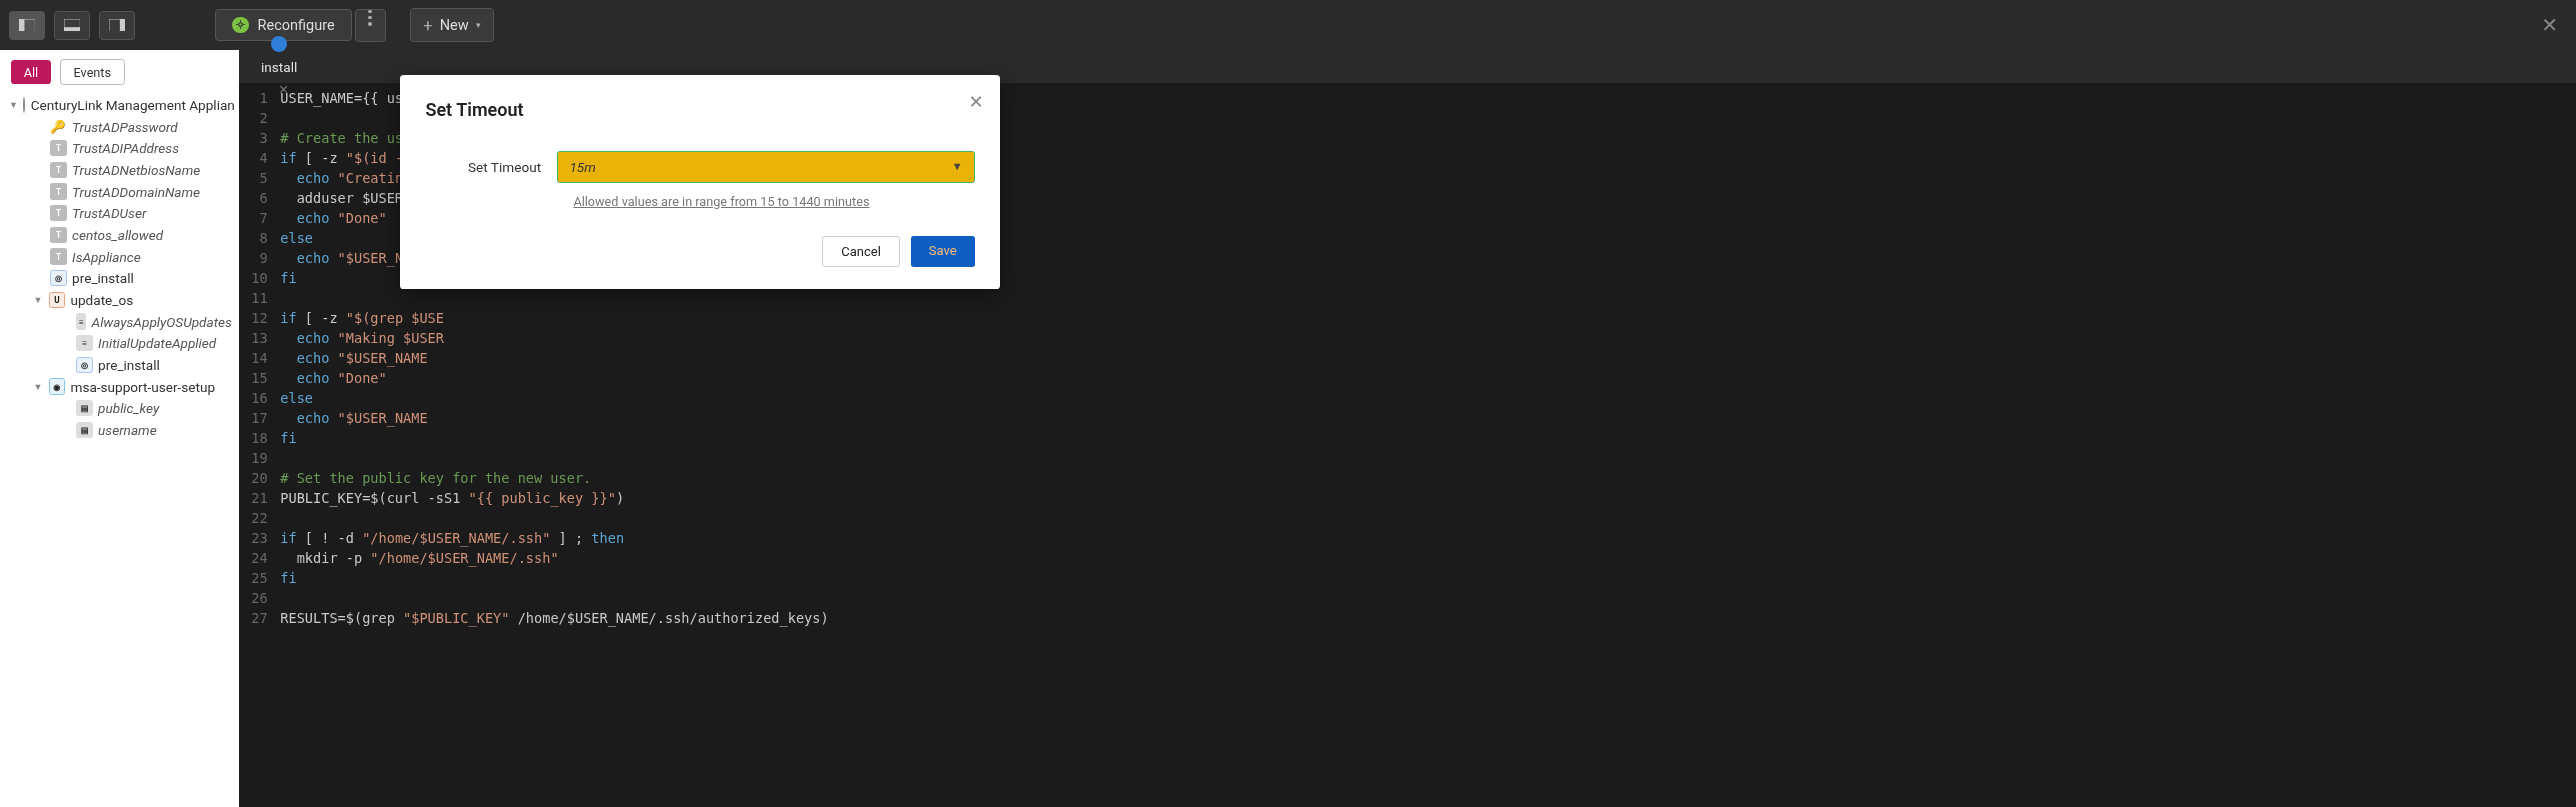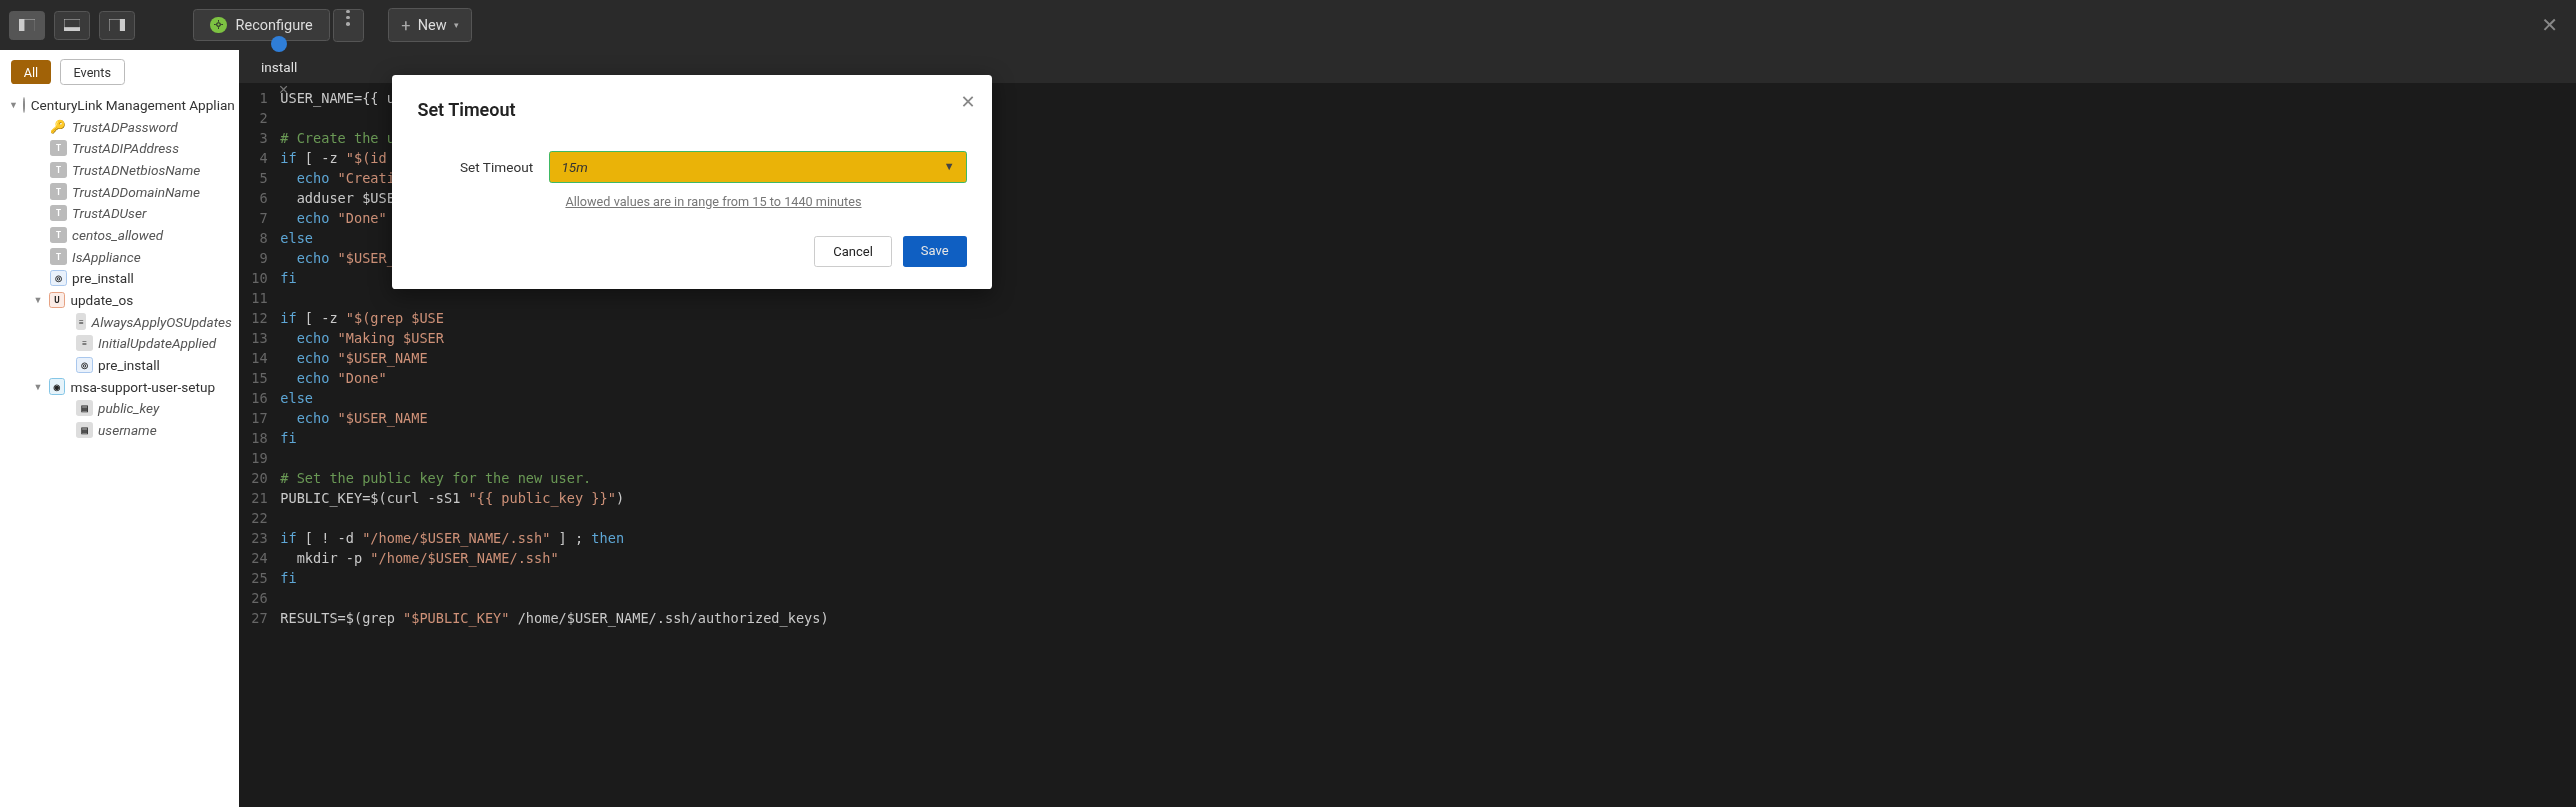"Reconfigure" .reconfigure-block { margin-left: 58px -> 80px }
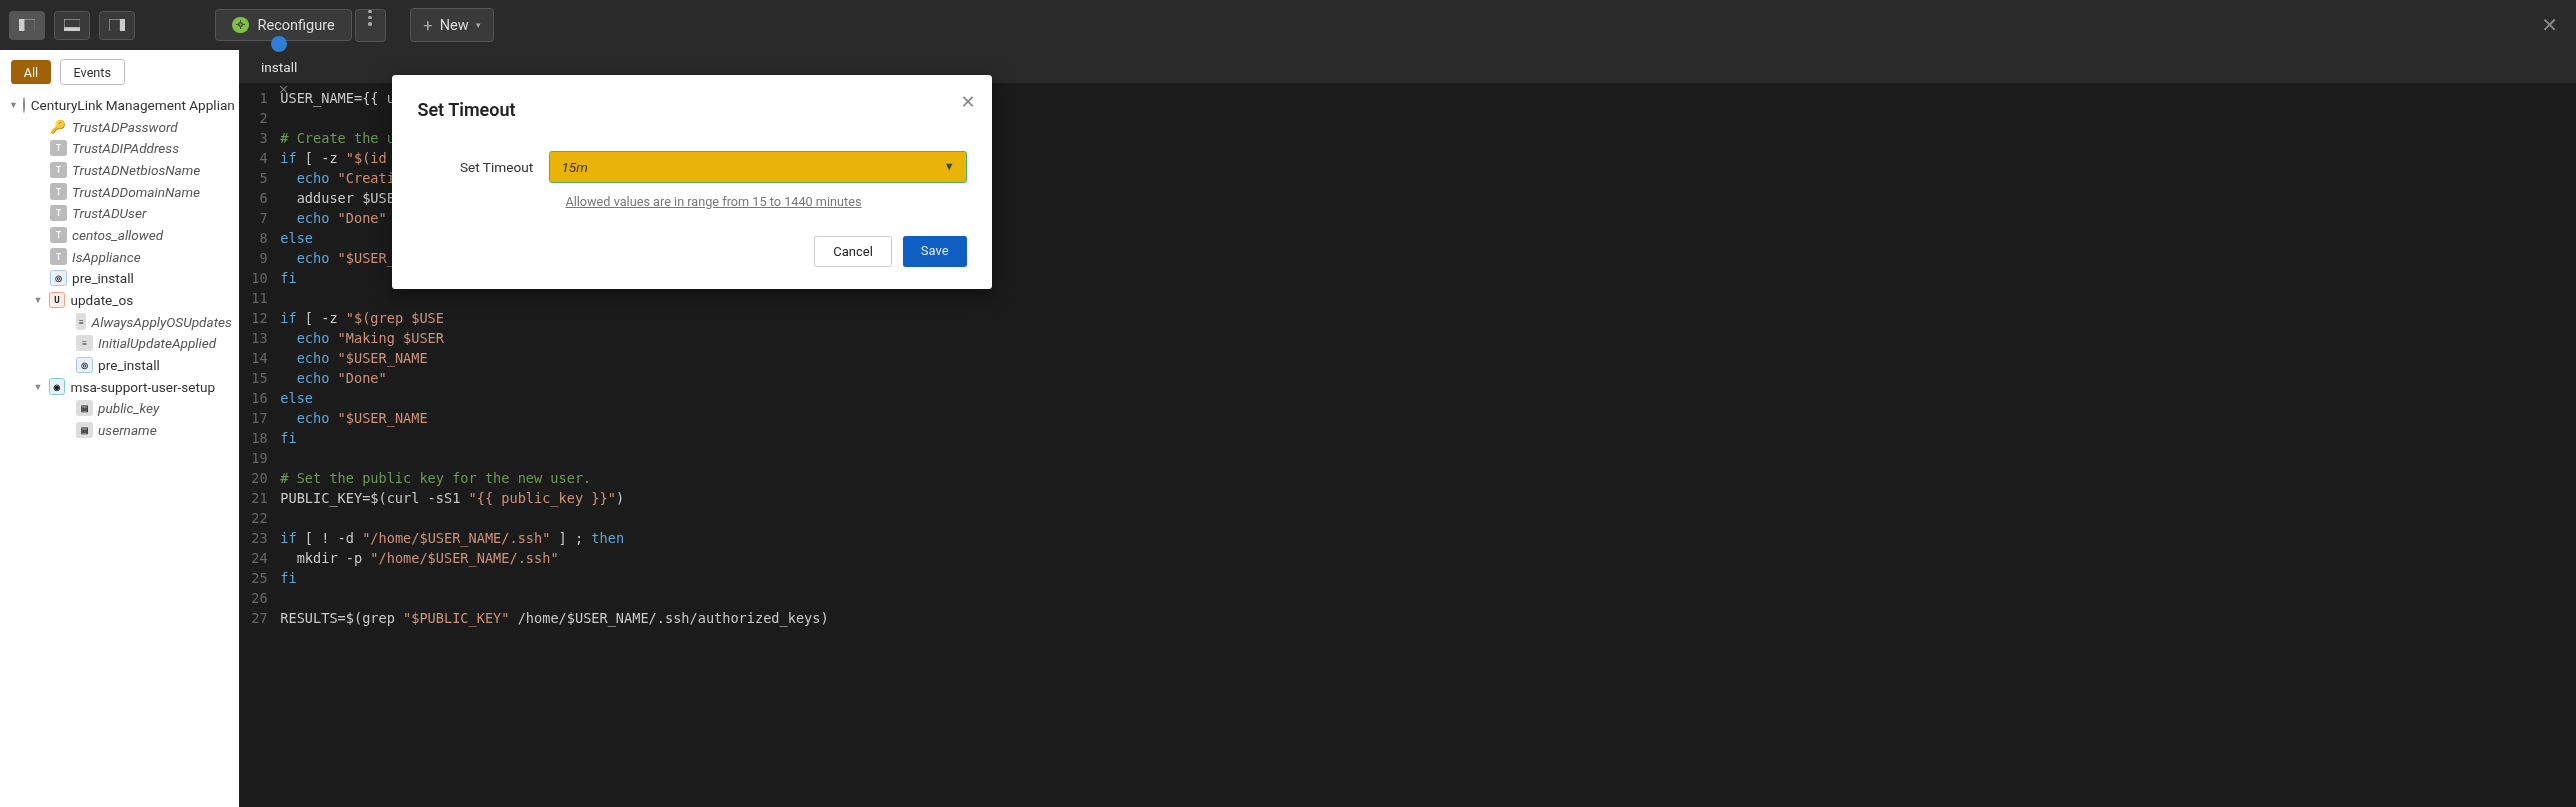"All" .filter-tab.active { background: #a16207 -> #be185d }
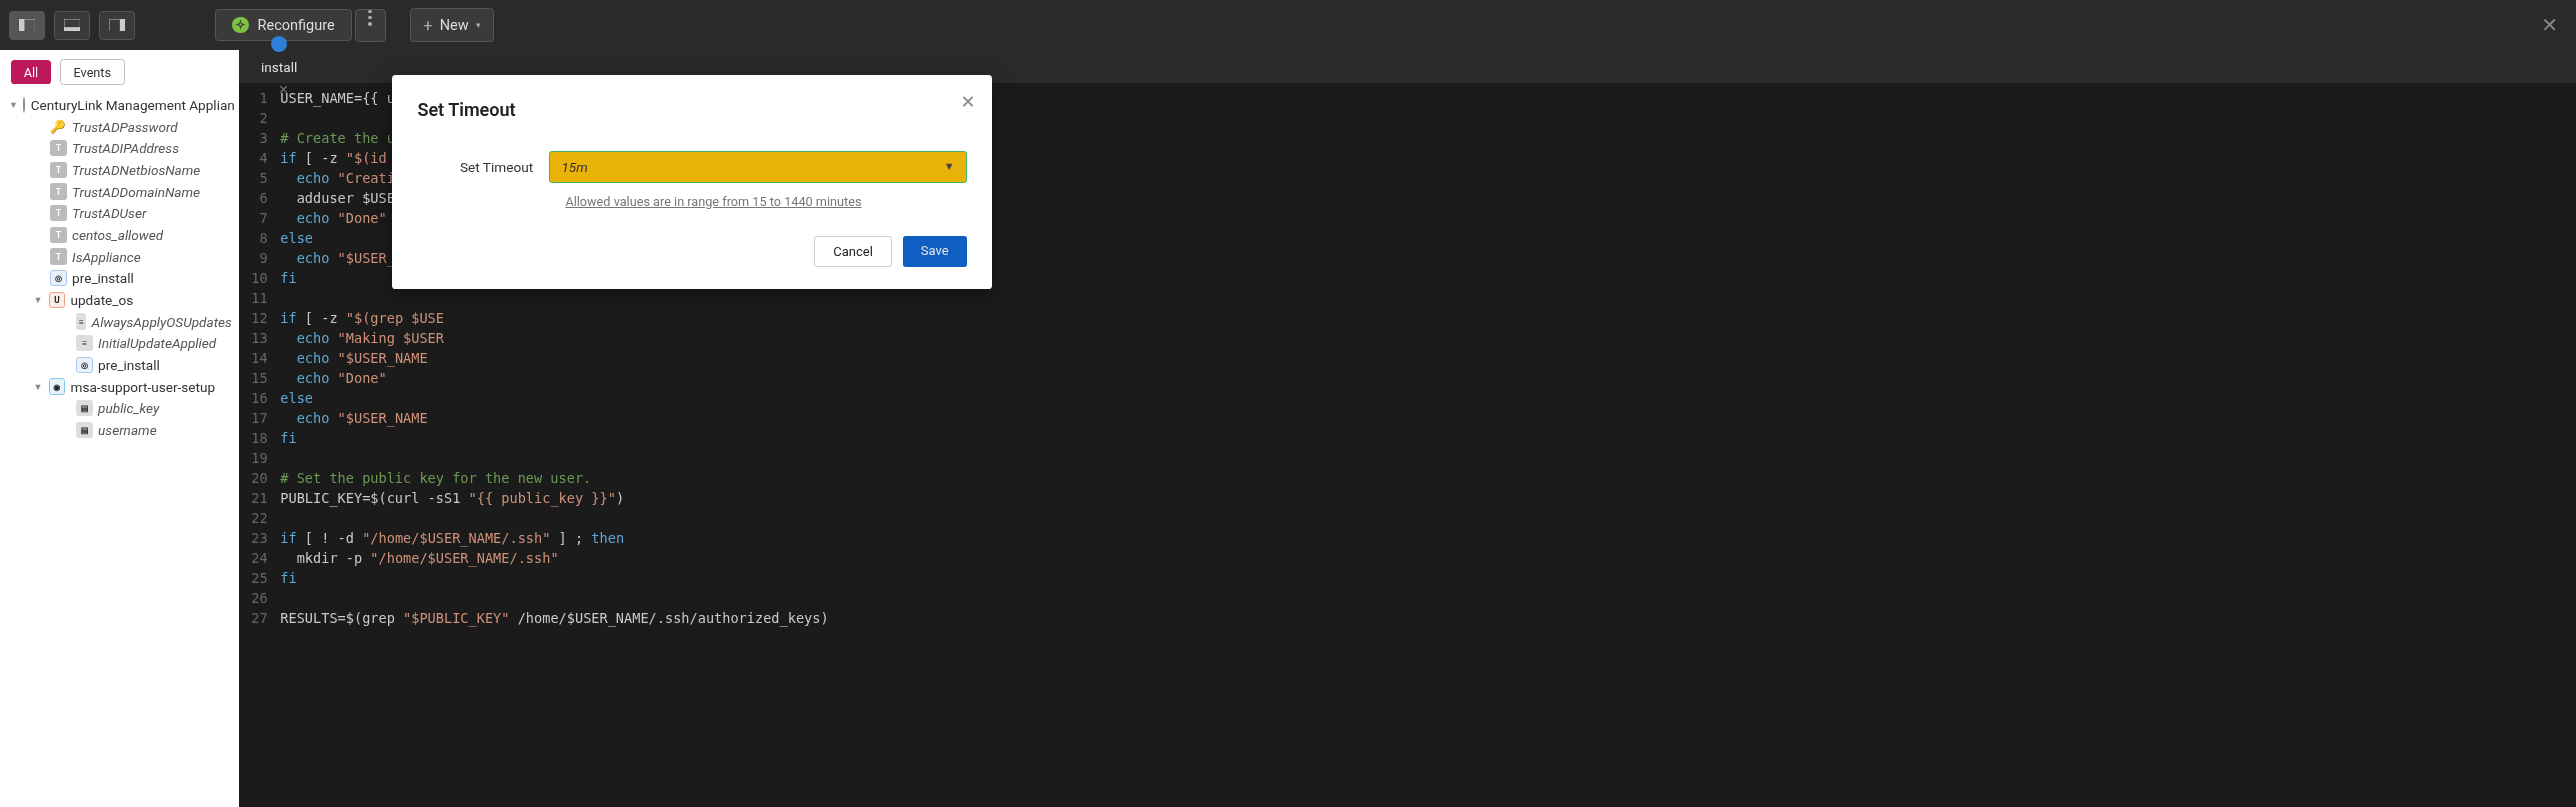"Set Timeout" .overlay { left: 392px -> 400px }
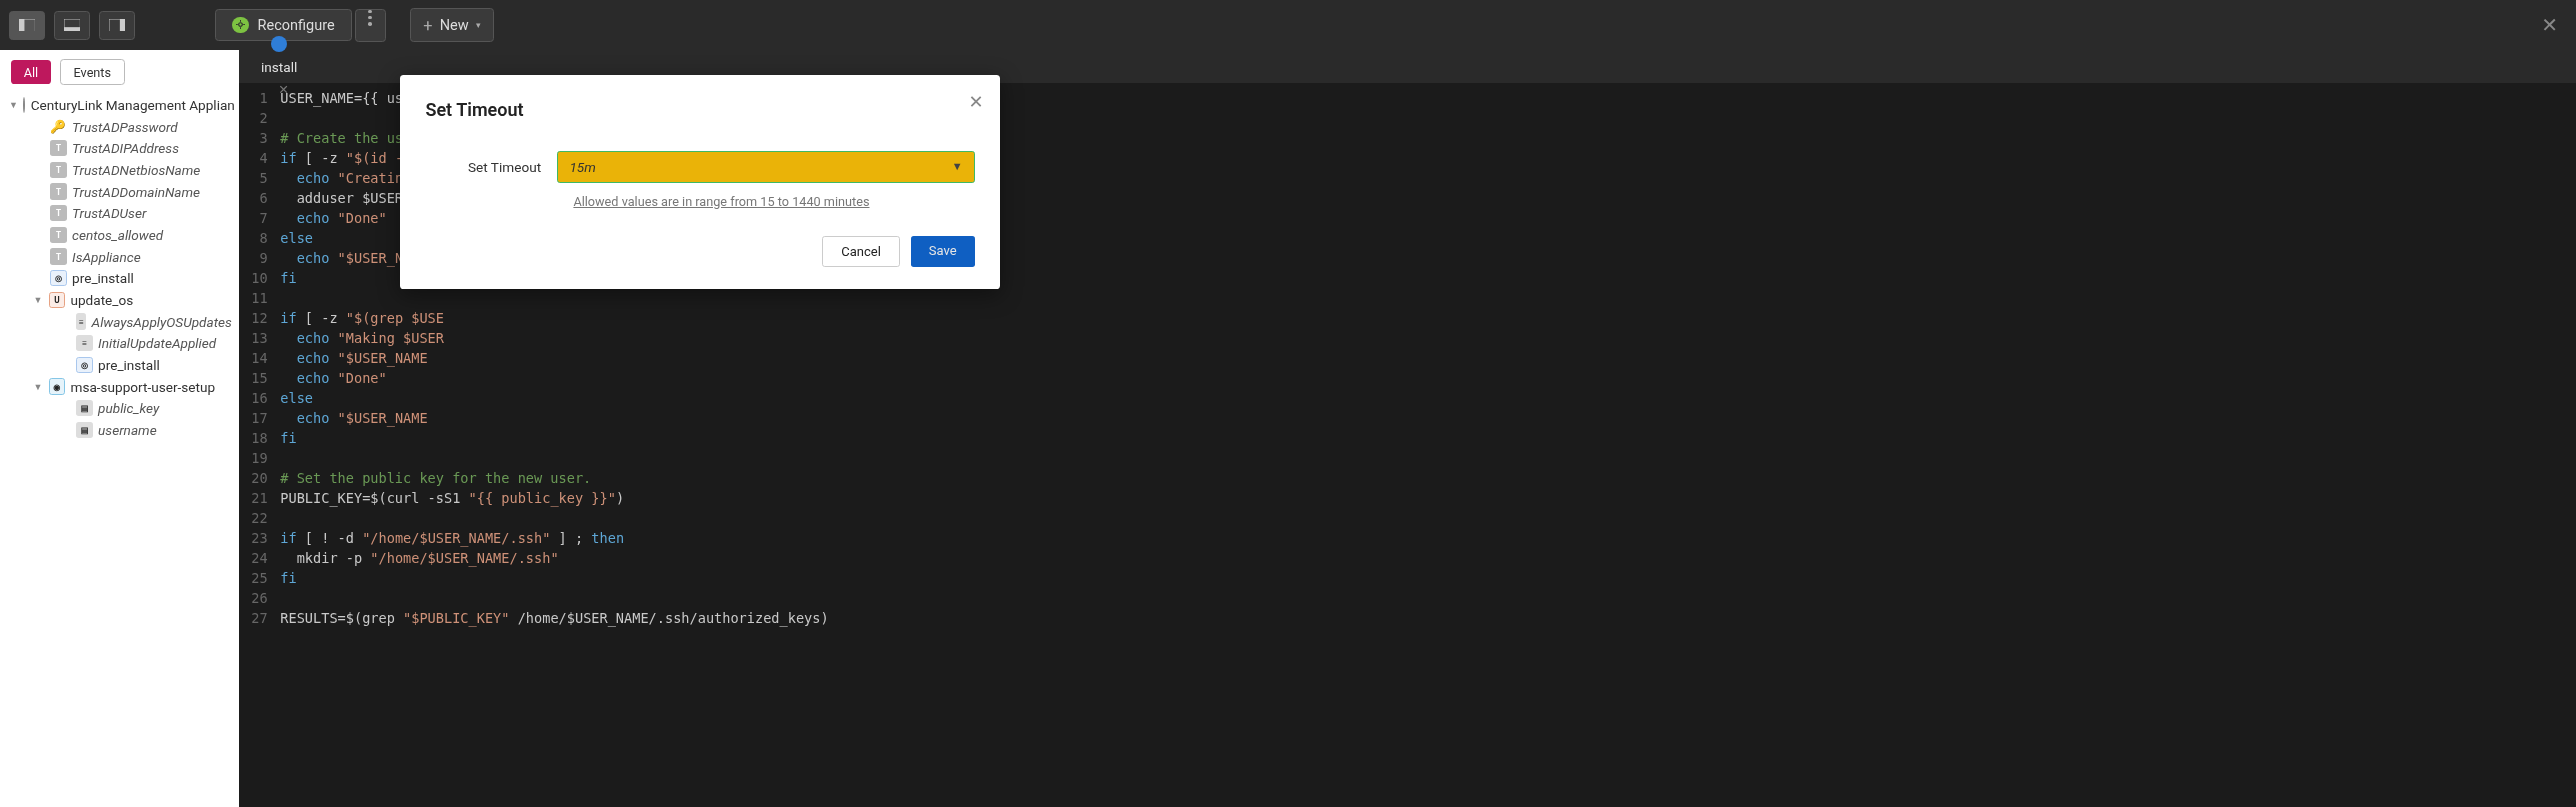"Save" .btn.primary { color: #e5e5e5 -> #fdba74 }
